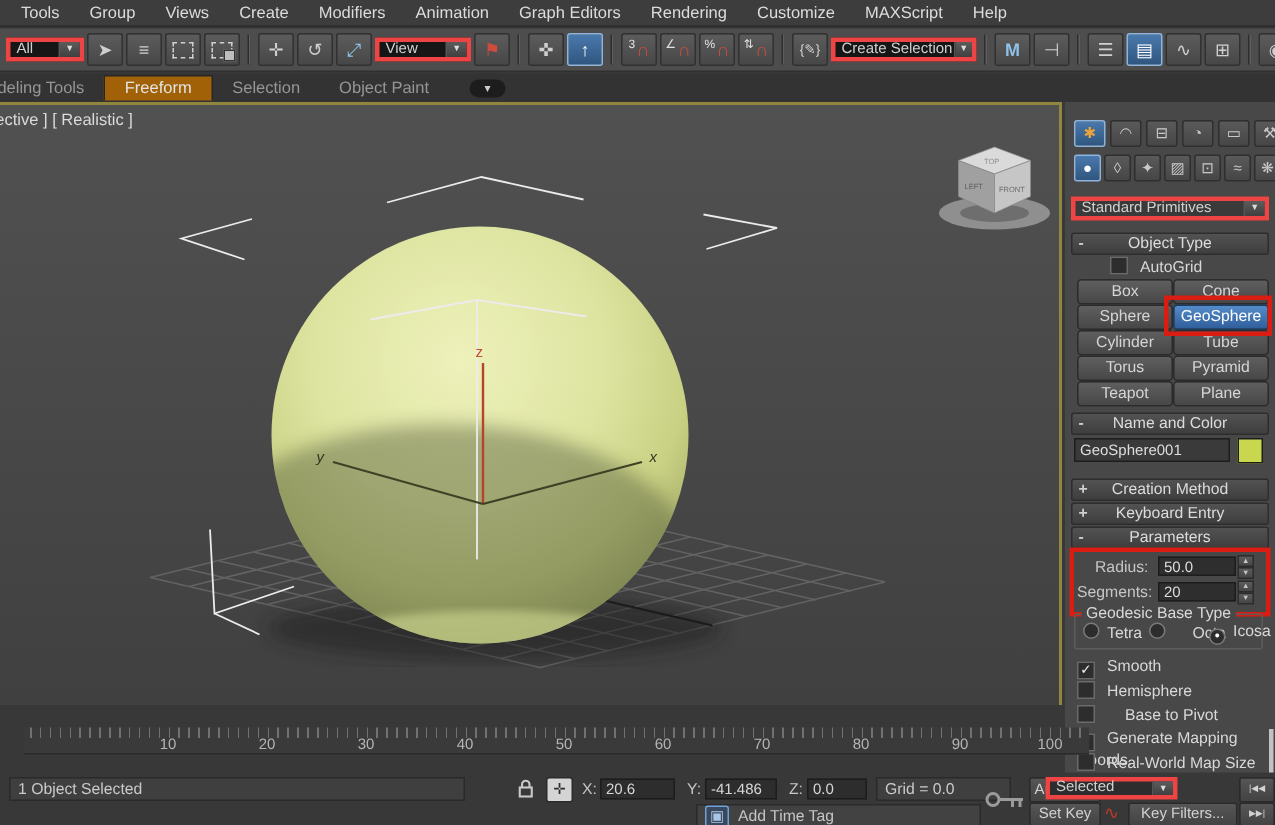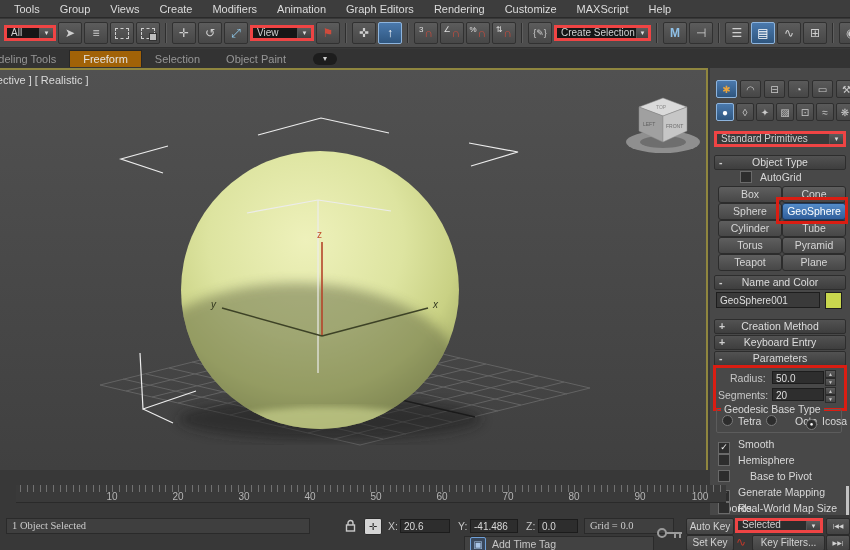"1 Object Selected" .sbox { font-family: Liberation Serif, serif -> none }
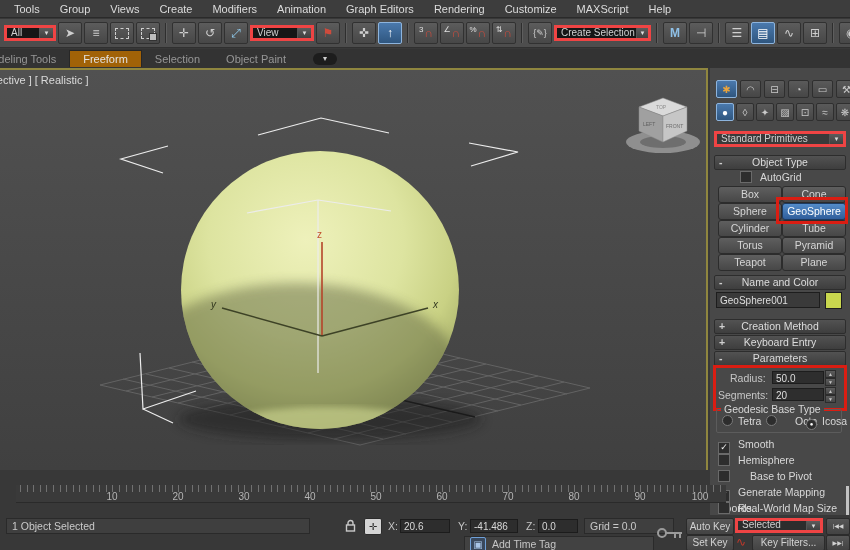"Selected" div.dd { left: 735px -> 697px }
